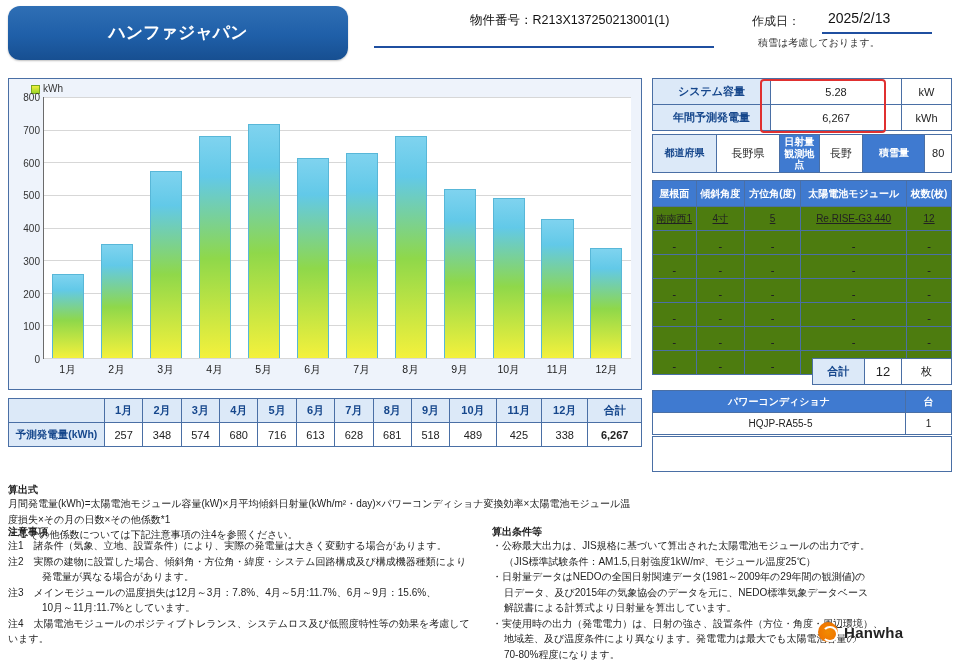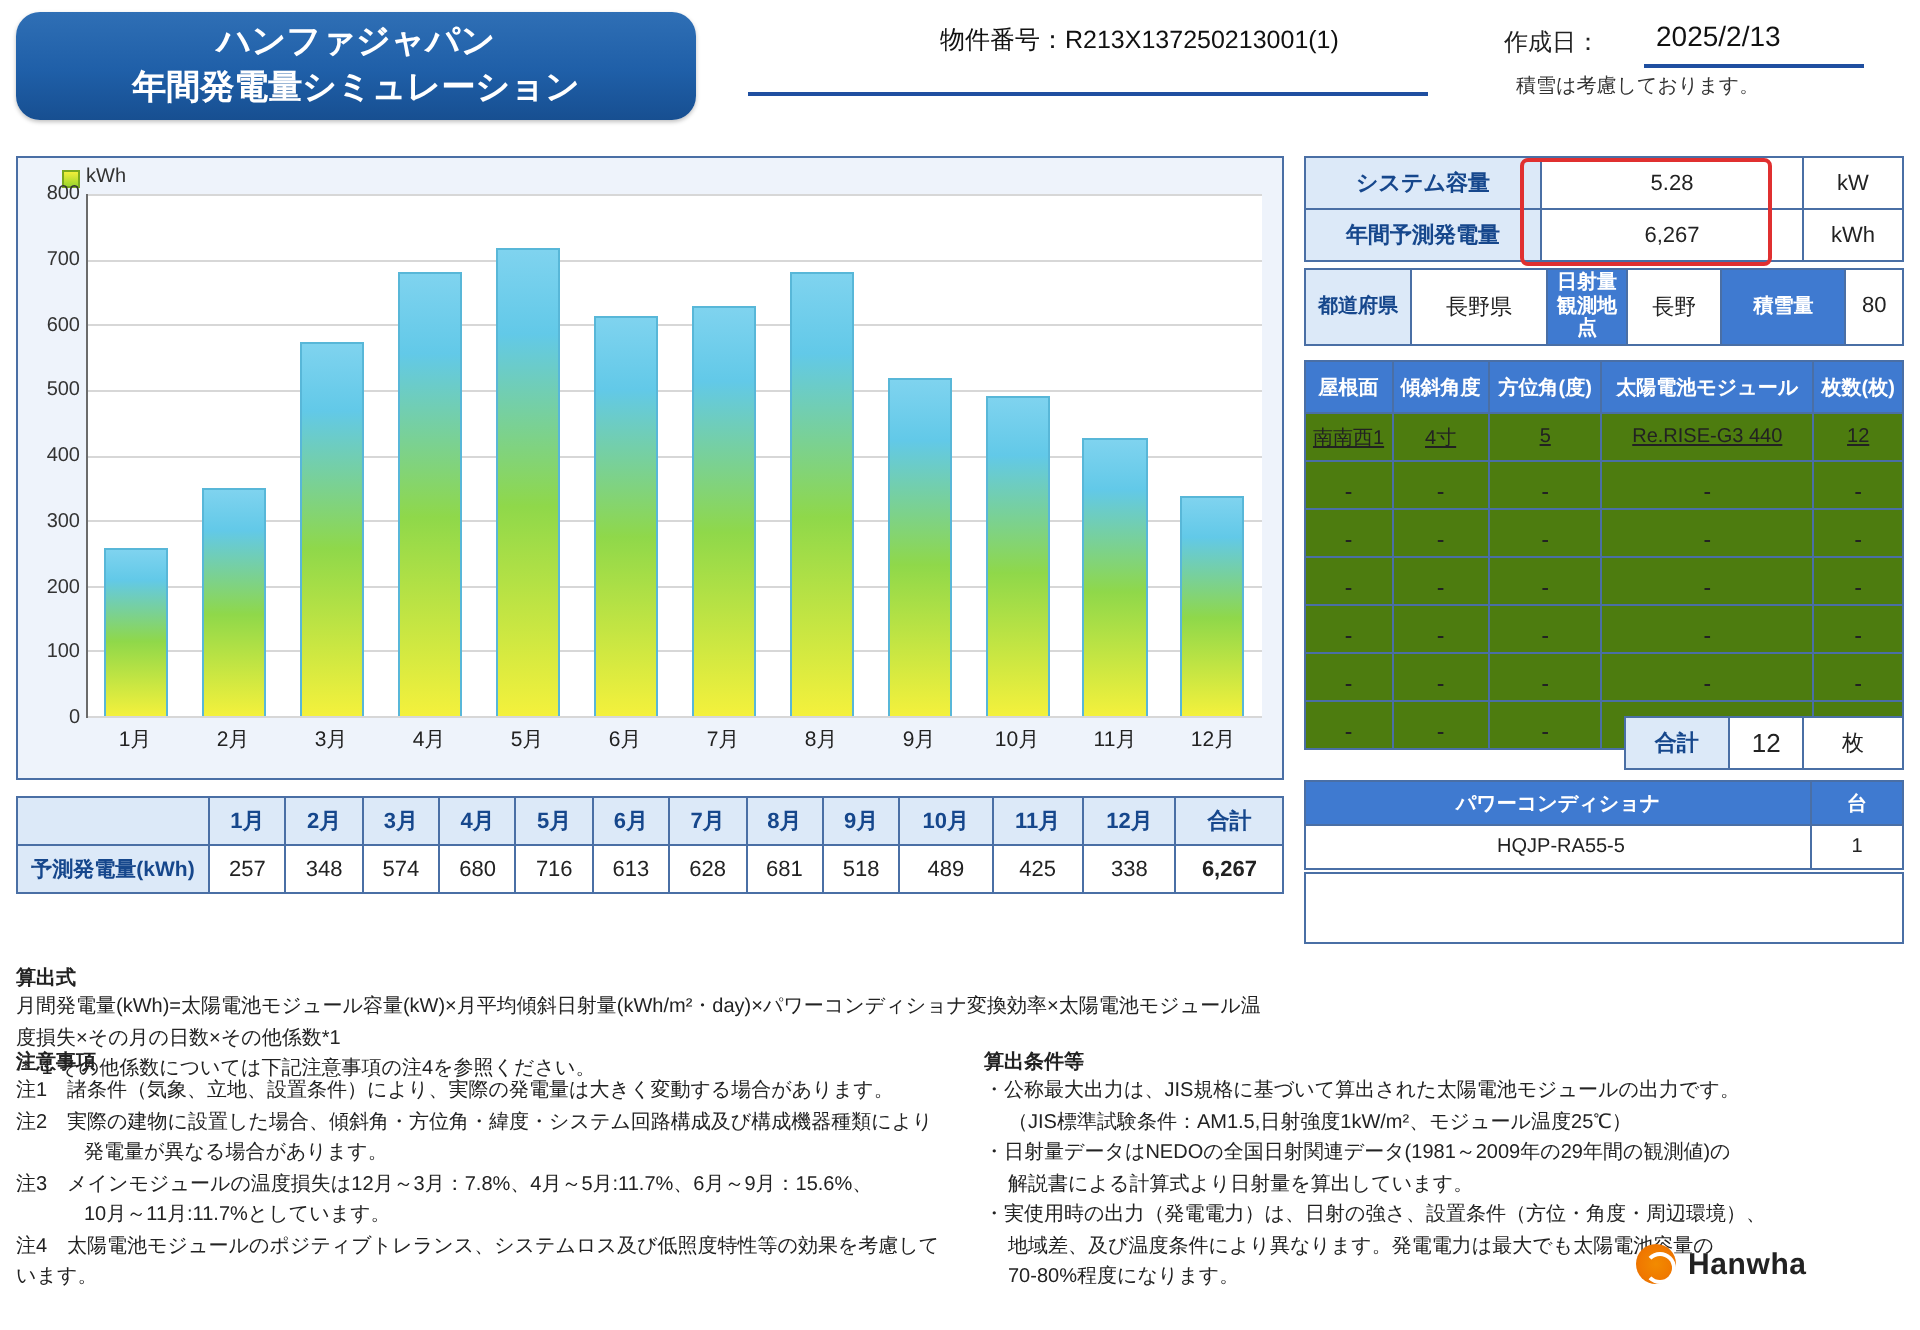"年間発電量シミュレーション" span { html: <span>年間発電量シミュレーション</span> -> none }
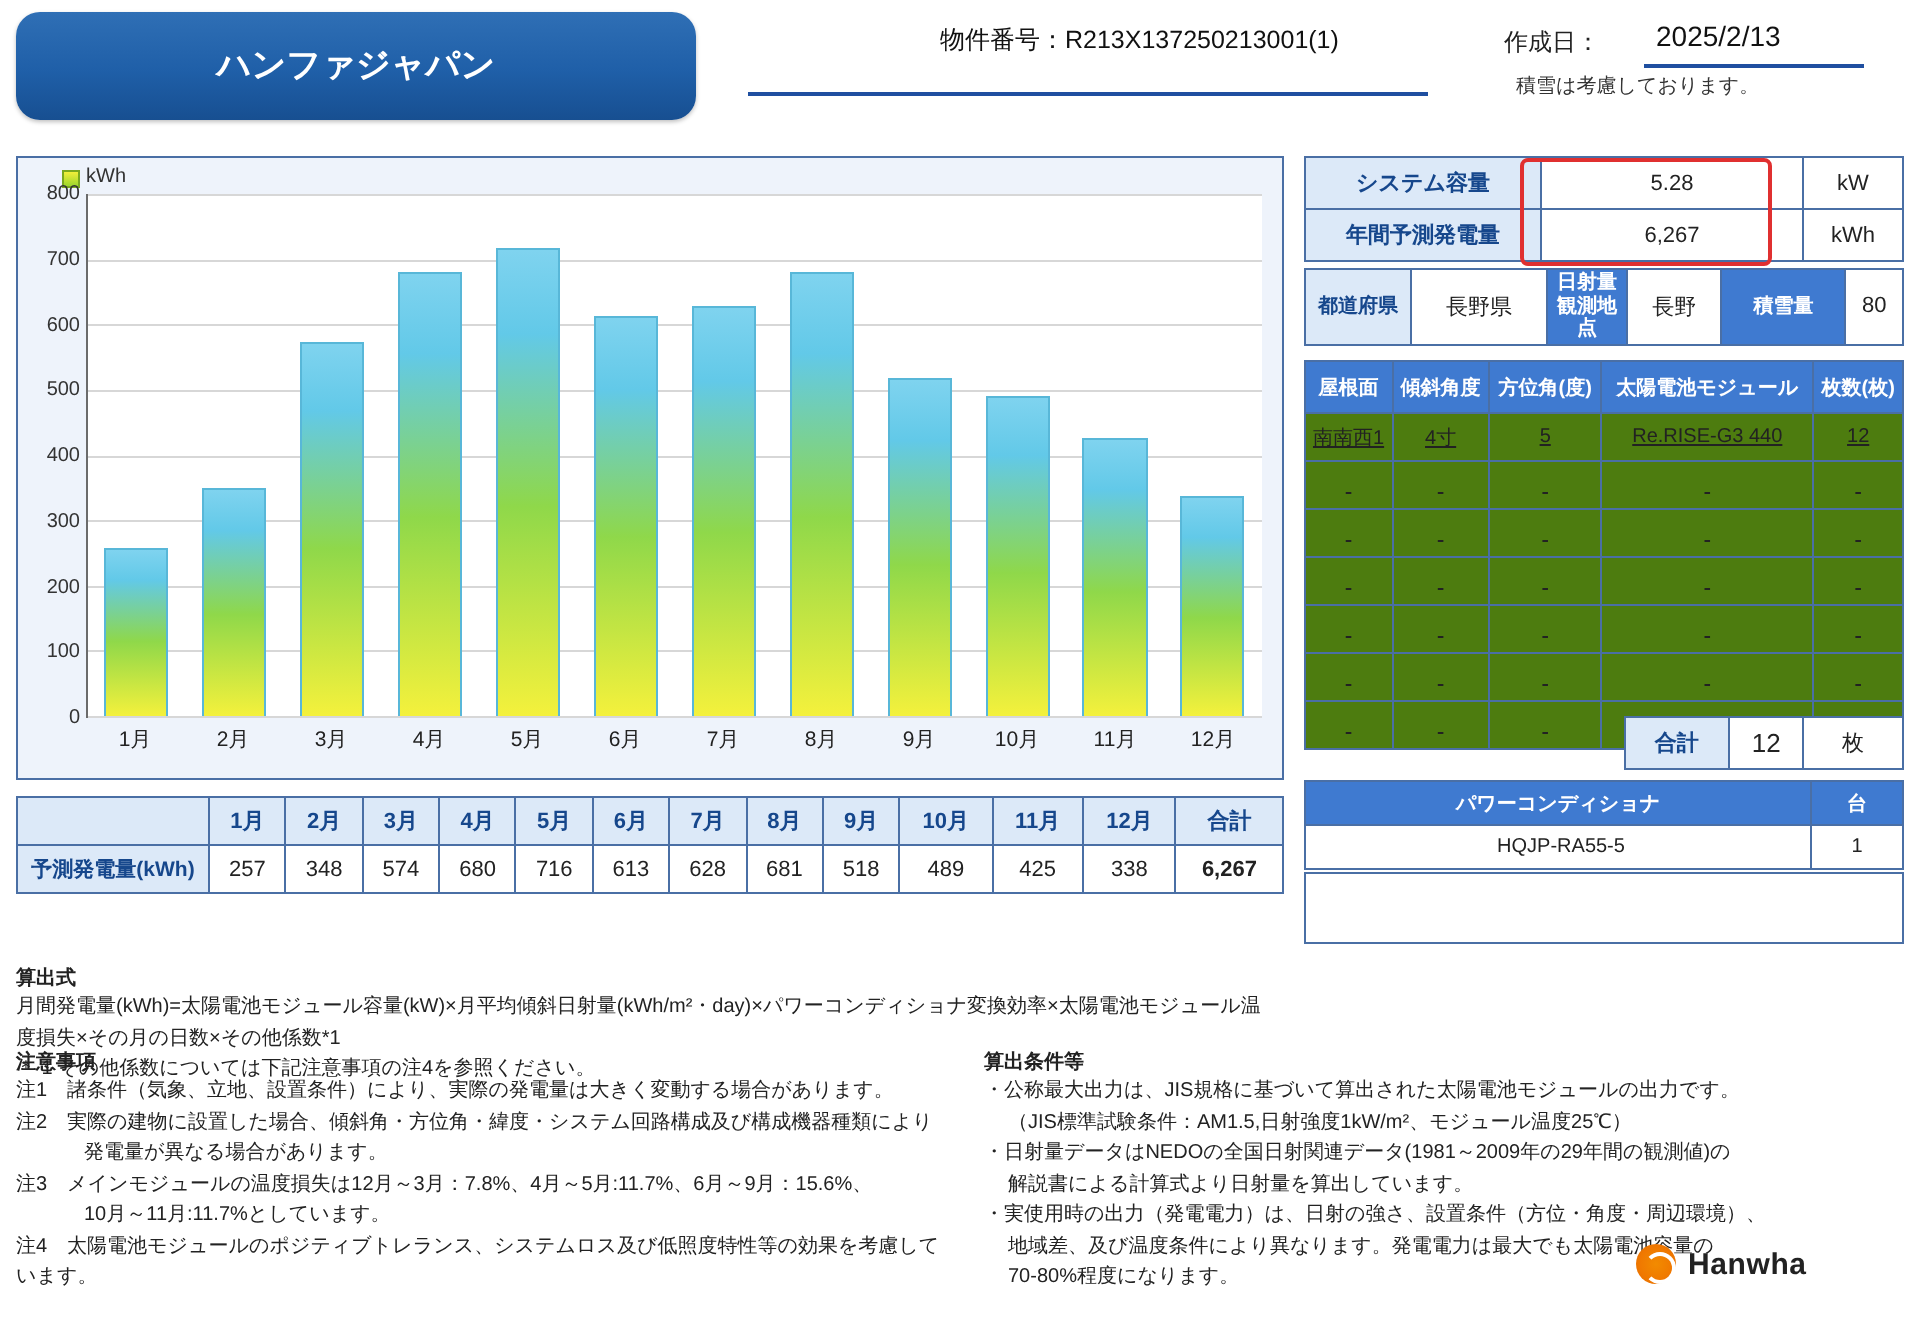"都道府県" .pref-table td.lbl { width: 53px -> 64px }
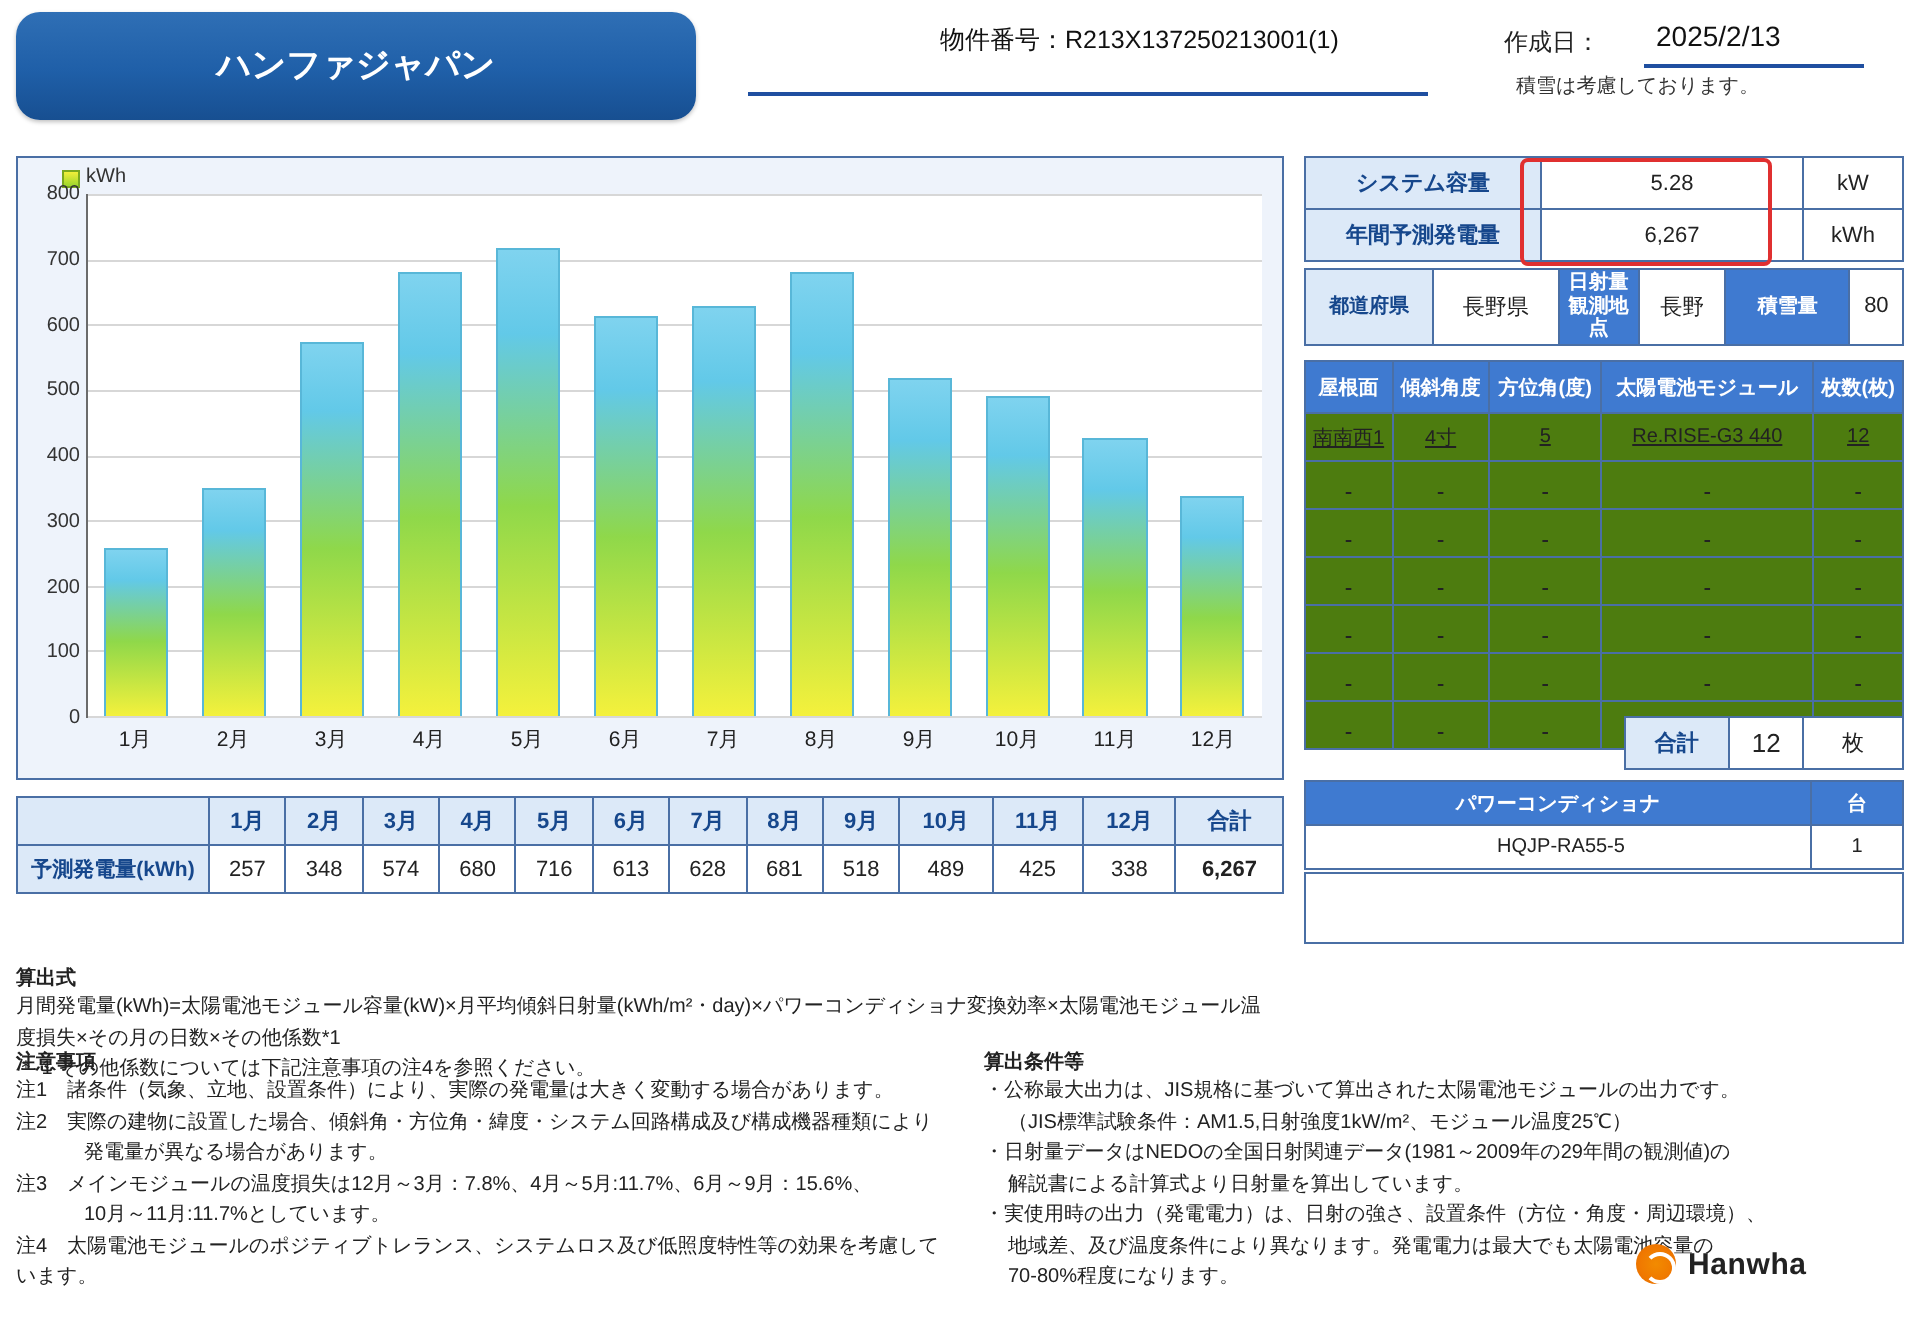"日データ、及び2015年の気象協会のデータを元に、NEDO標準気象データベース" span.cind { html: none -> <span>日データ、及び2015年の気象協会のデータを元に、NEDO標準気象データベース</span> }
